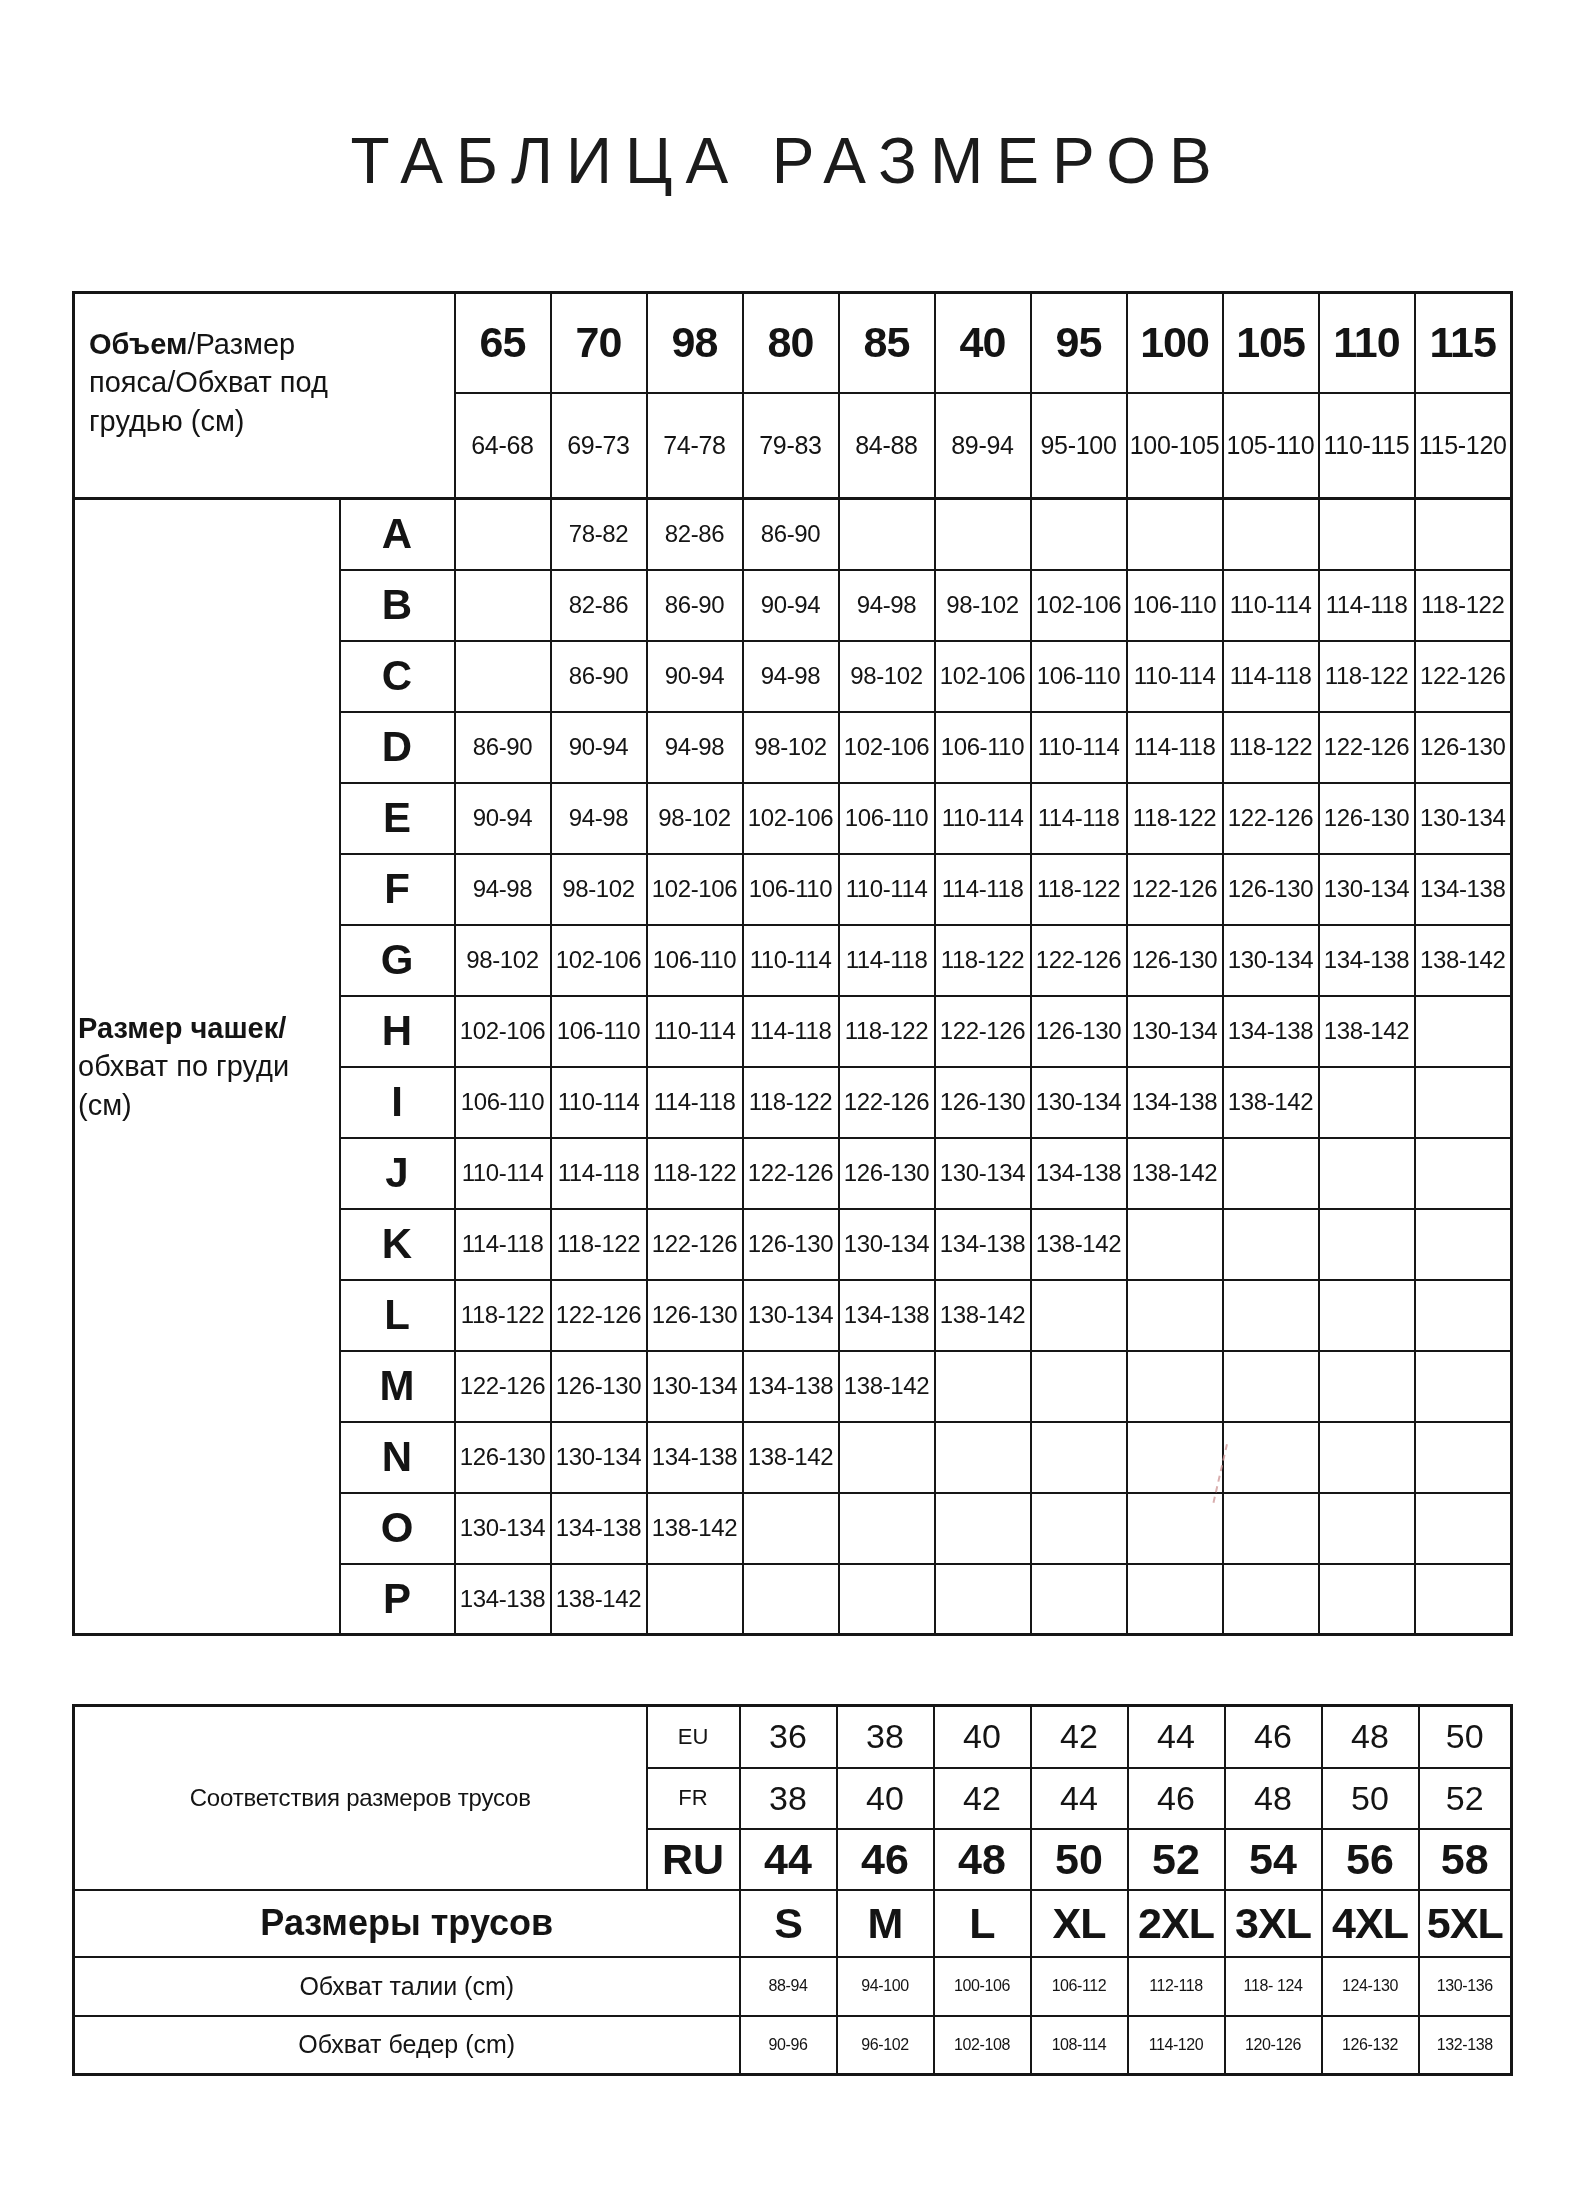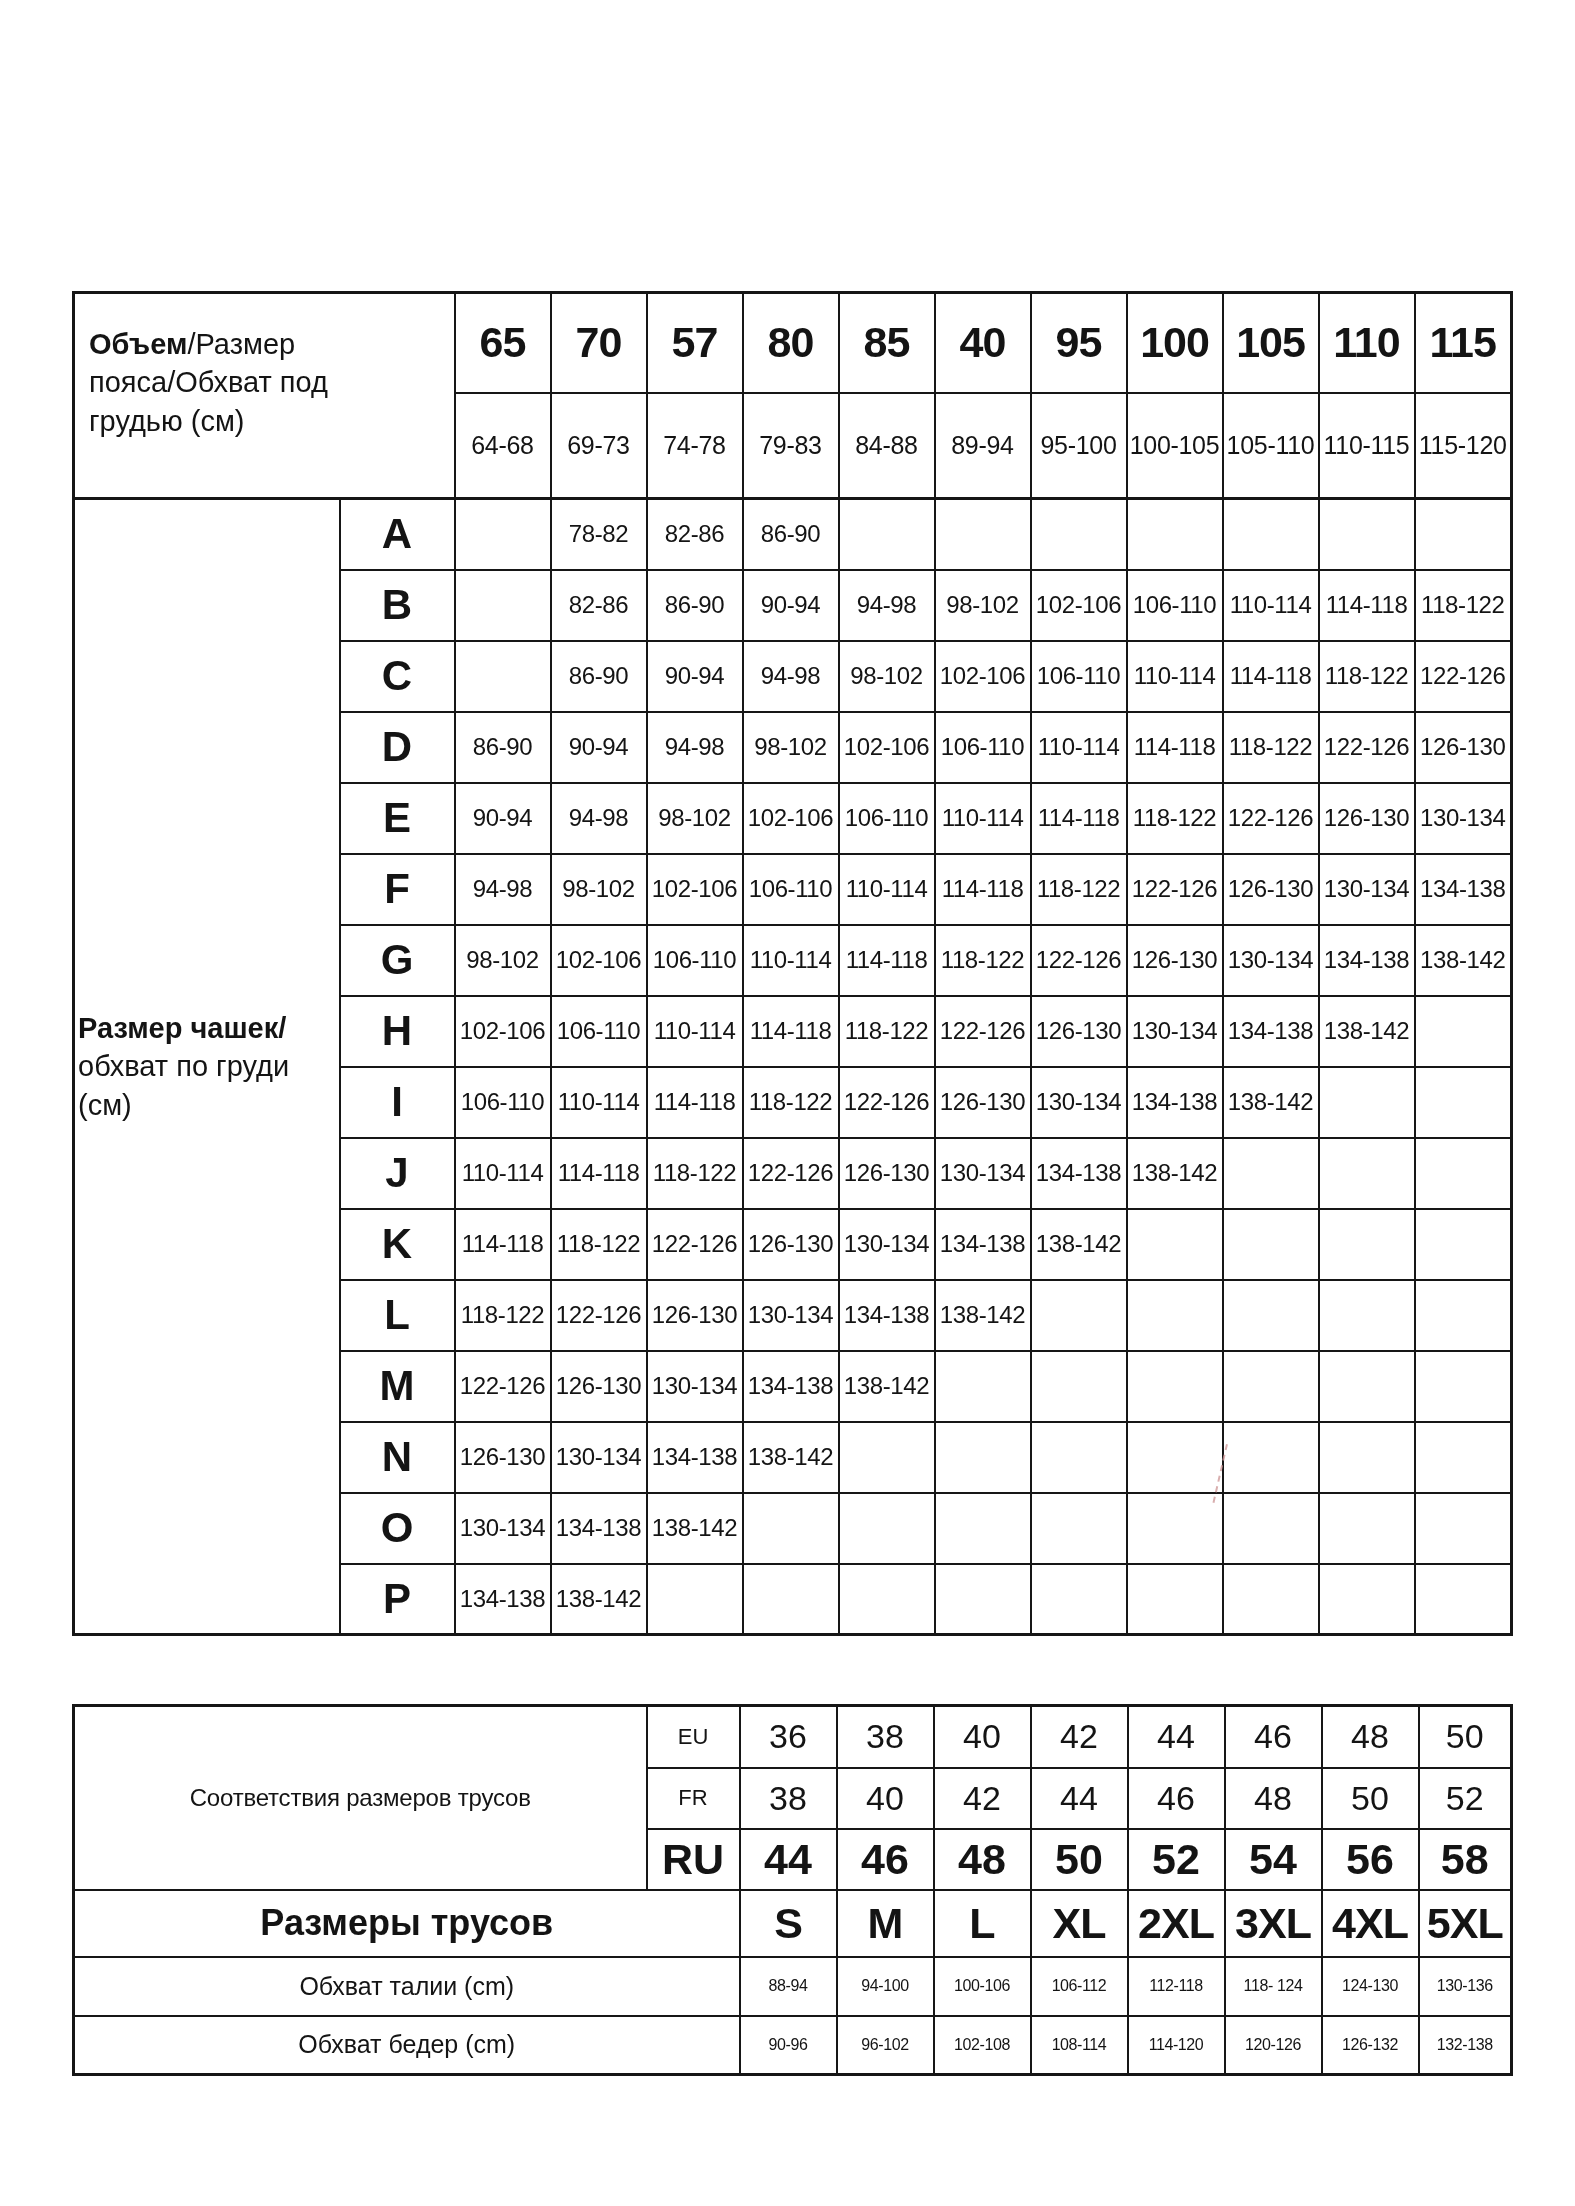"ТАБЛИЦА РАЗМЕРОВ" div.title { html: none -> <div>ТАБЛИЦА РАЗМЕРОВ</div> }
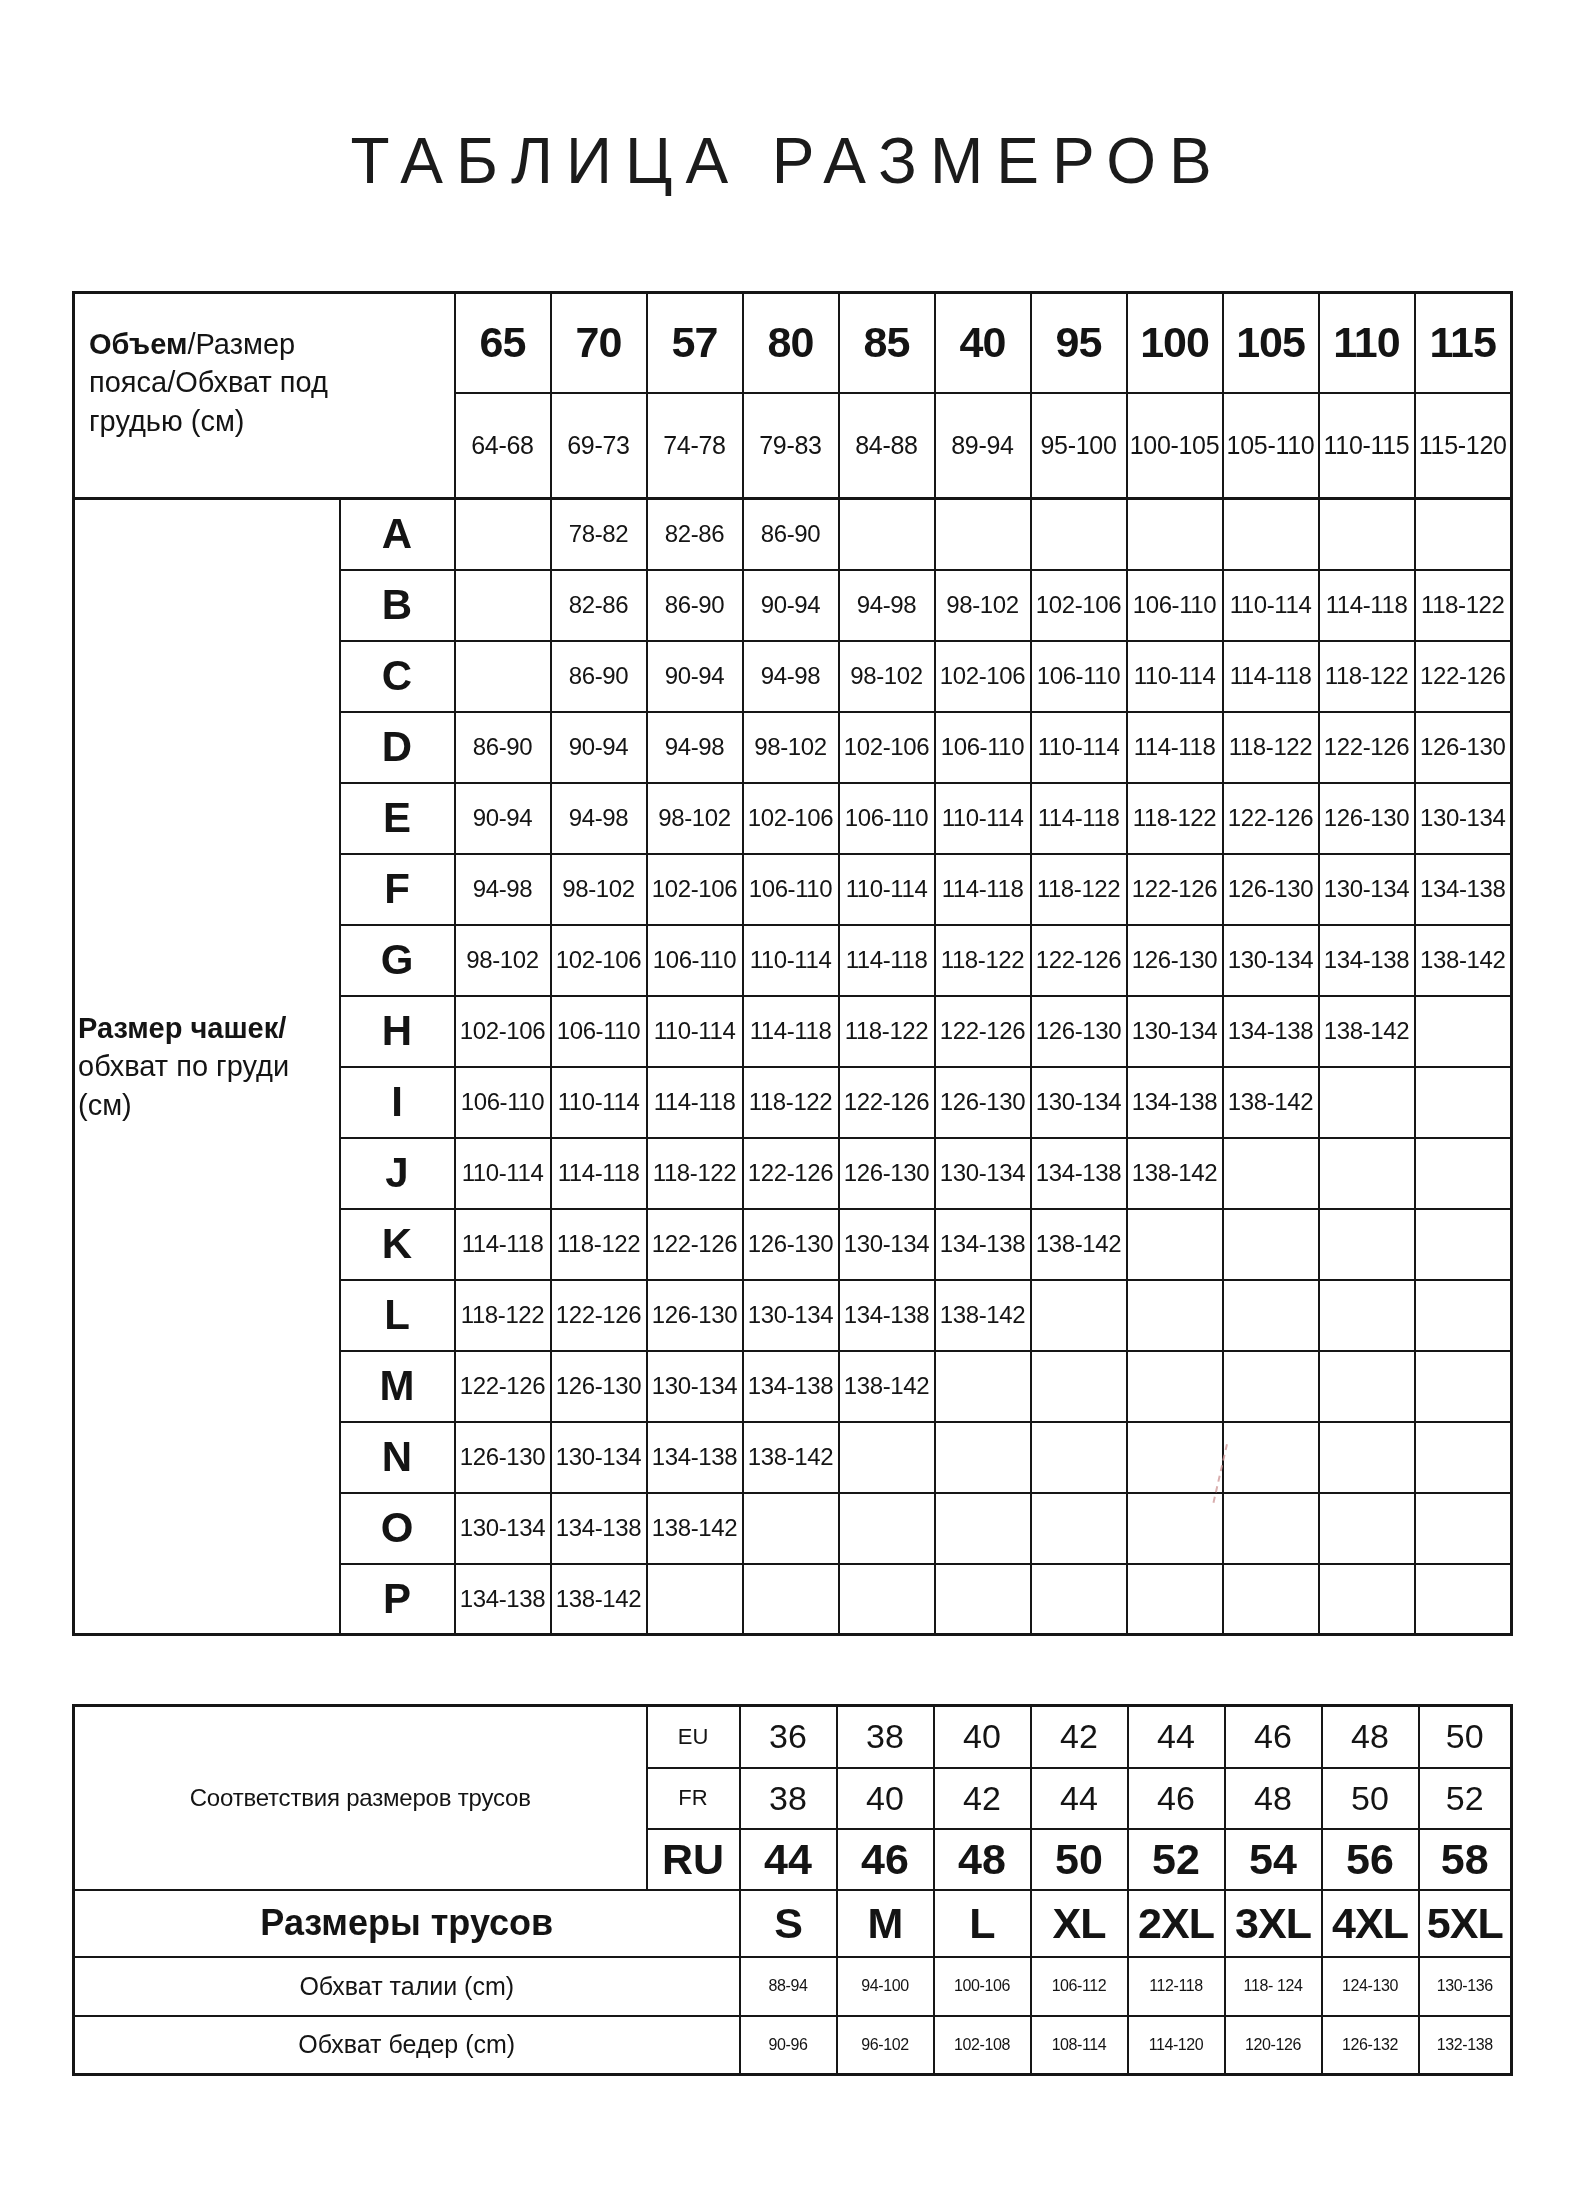"57" td.size-h { text: 57 -> 98 }
